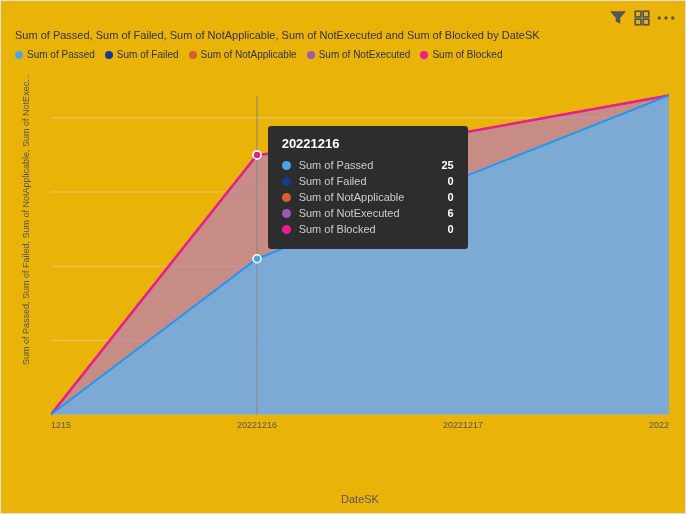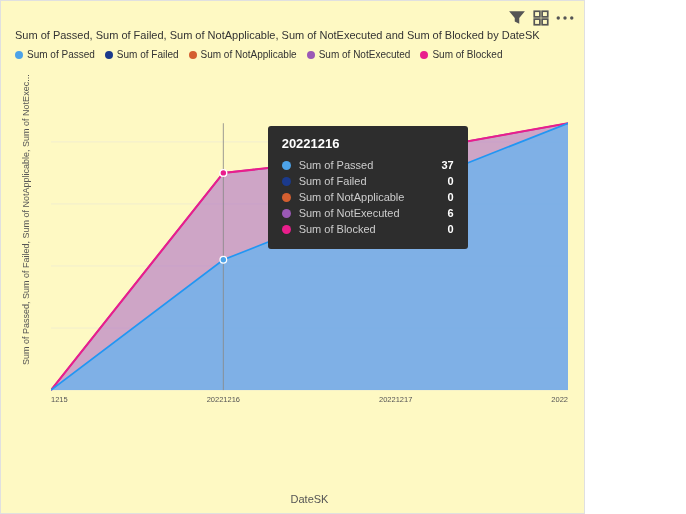"Sum of Passed, Sum of" .chart-container { background: #fef9c3 -> #eab308; width: 585px -> 686px }
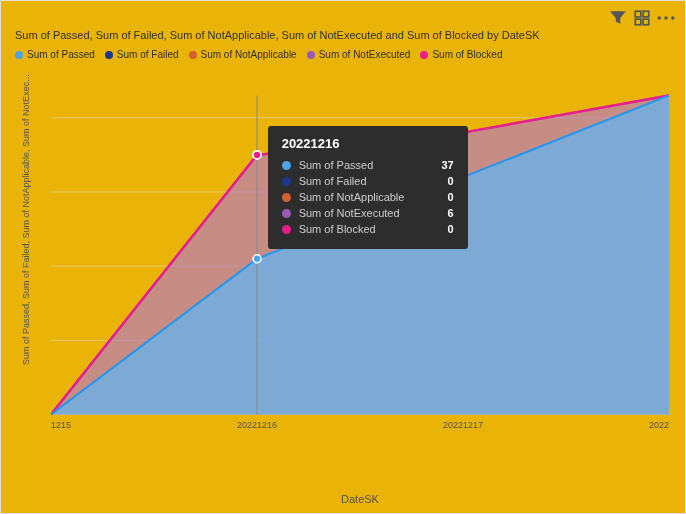"37" span.tooltip-value { text: 37 -> 25 }
